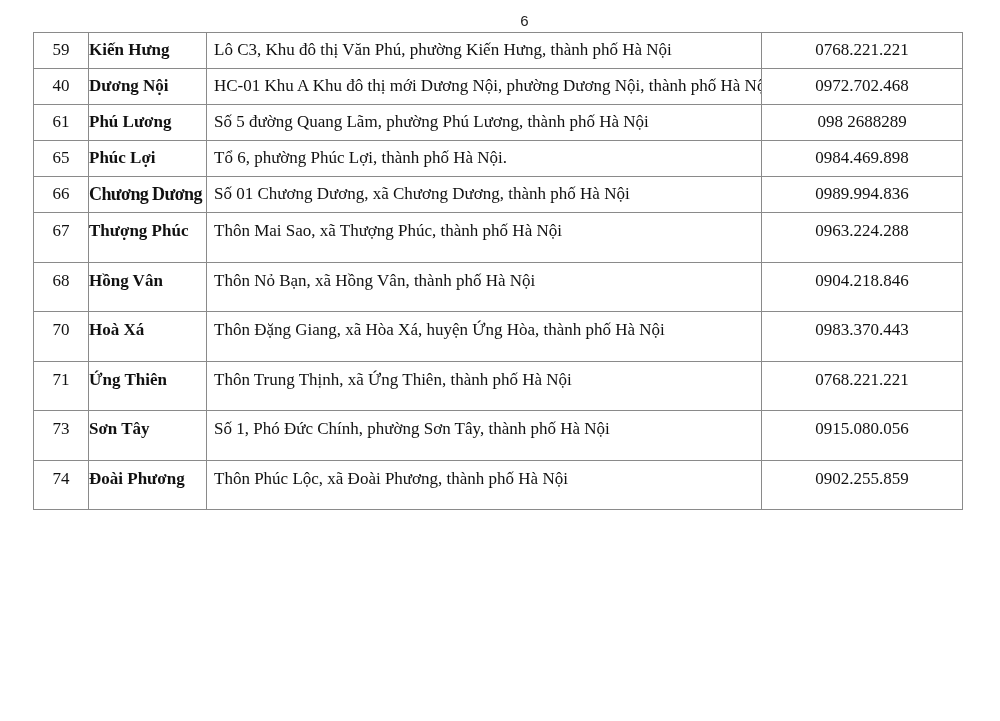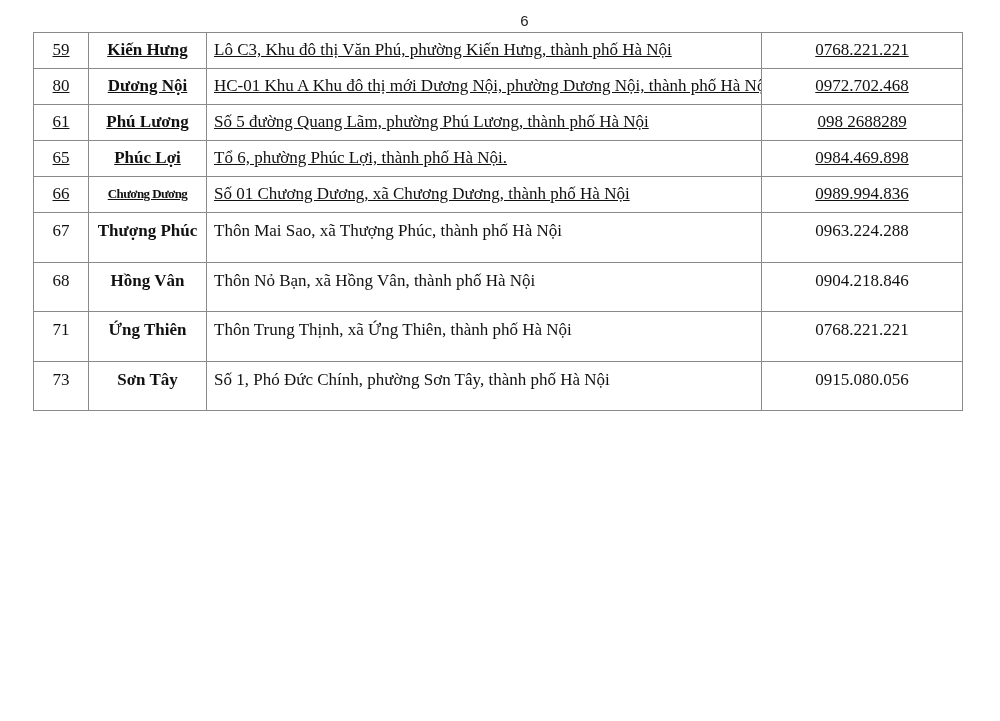"59" tr.short td .cell { text-decoration: underline -> none }
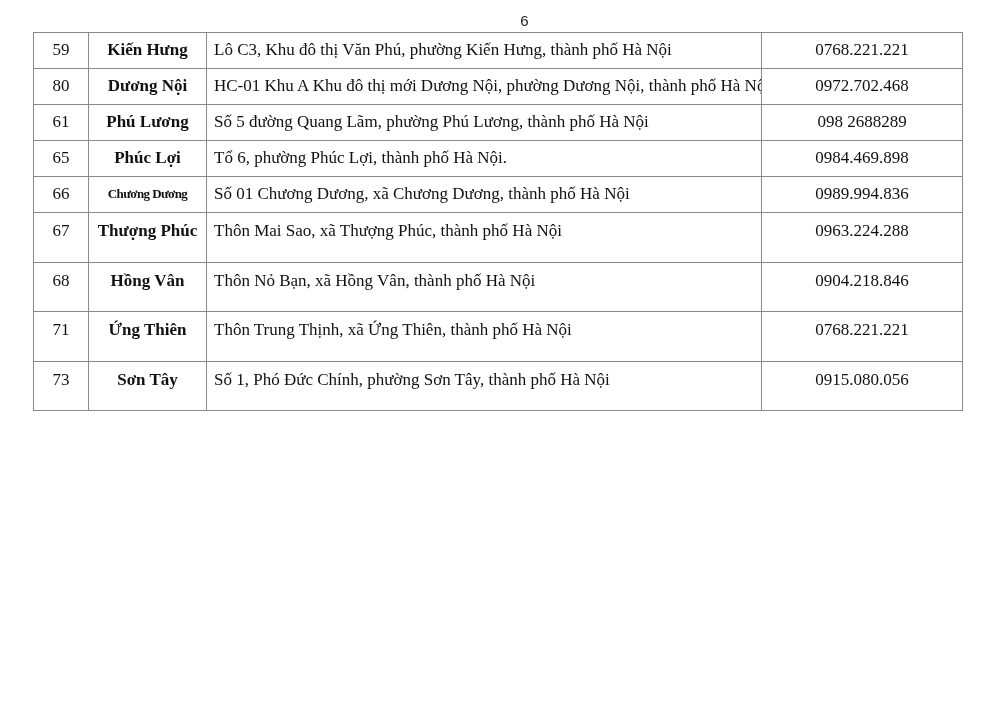"Kiến Hưng" td.name { text-align: center -> none }
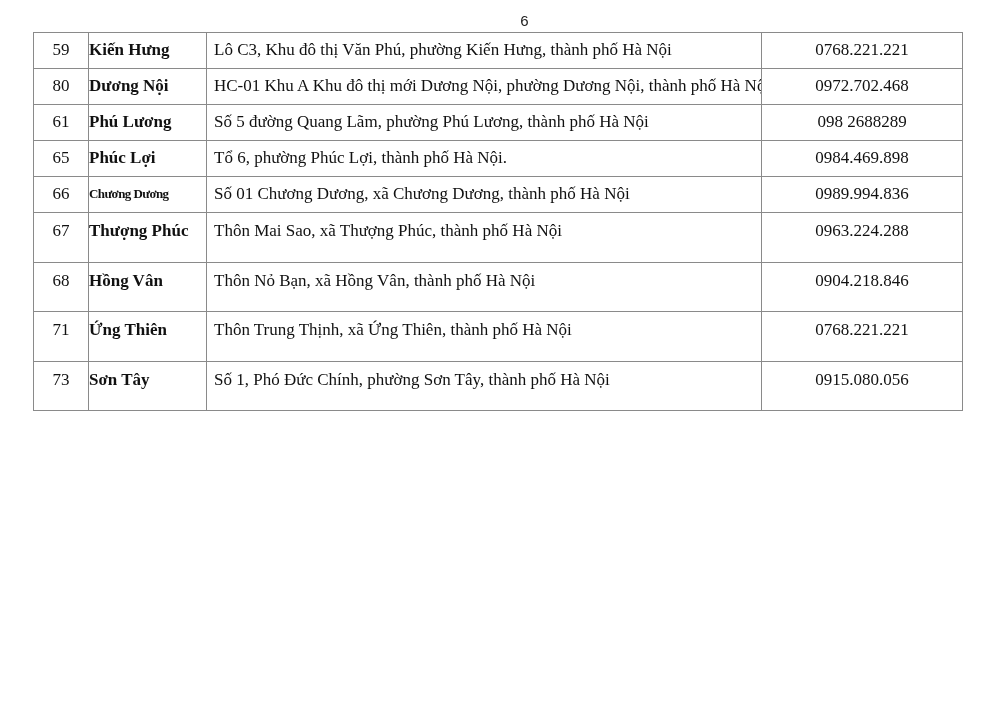"80" div.cell { text: 80 -> 40 }
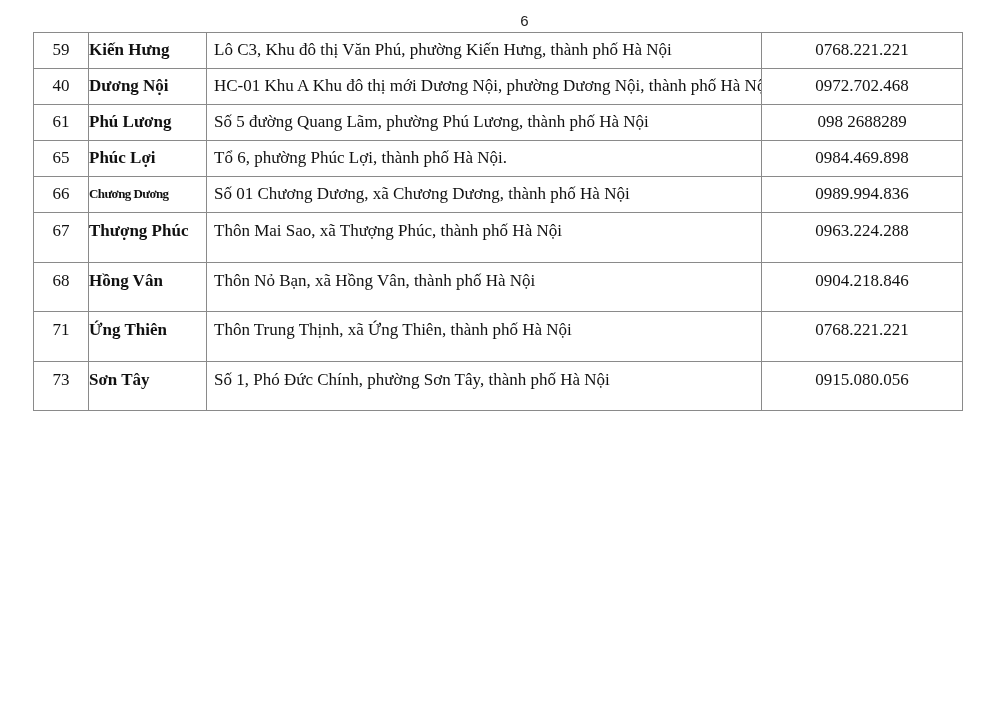"Chương Dương" td.name .cell.tight { font-size: 13px -> 18px }
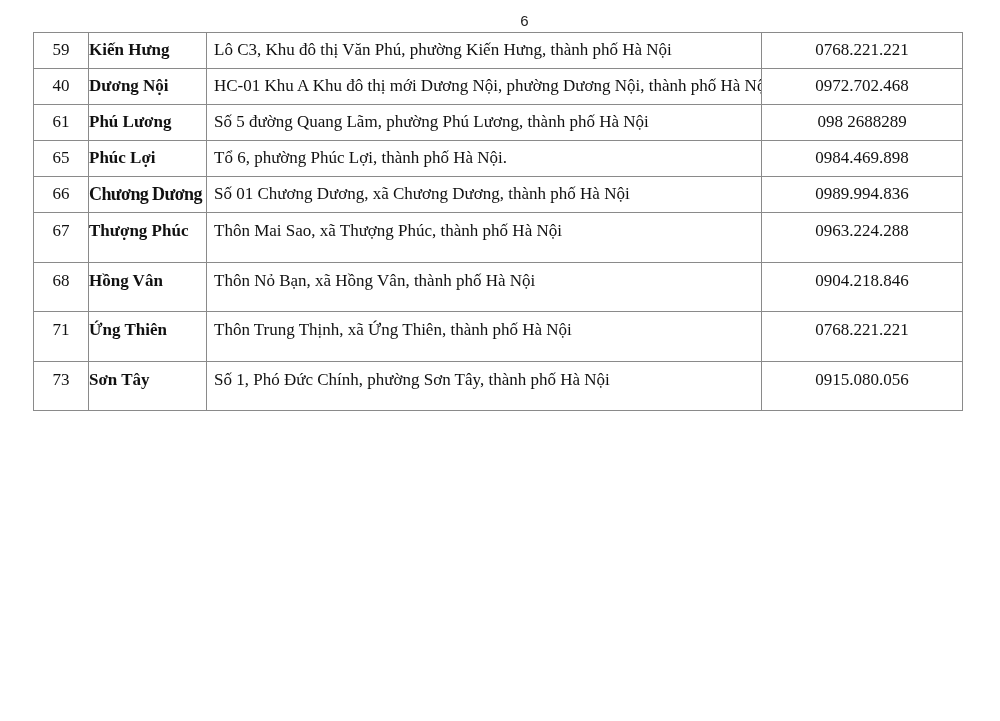"70" tr.tall { html: none -> <tr> <td> <div>70</div> </td> <td> <div>Hoà Xá</div> </td> <td> <div>Thôn Đặng Giang, xã Hòa Xá, huyện Ứng Hòa, thành phố Hà Nội</div> </td> <td> <div>0983.370.443</div> </td> </tr> }
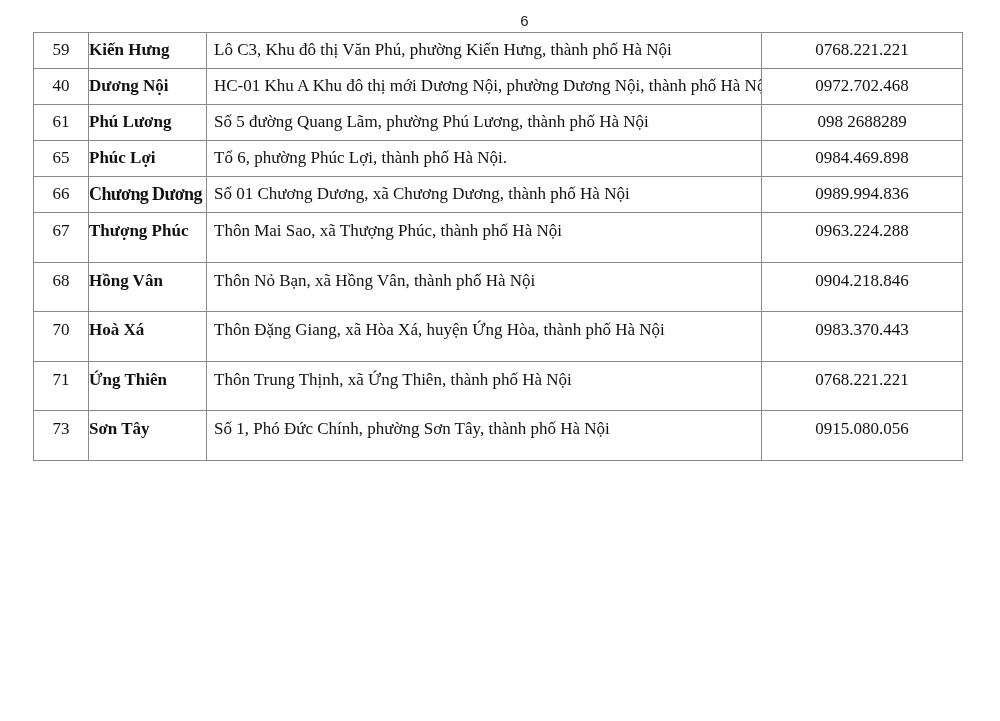"74" tr.tall { html: none -> <tr> <td> <div>74</div> </td> <td> <div>Đoài Phương</div> </td> <td> <div>Thôn Phúc Lộc, xã Đoài Phương, thành phố Hà Nội</div> </td> <td> <div>0902.255.859</div> </td> </tr> }
